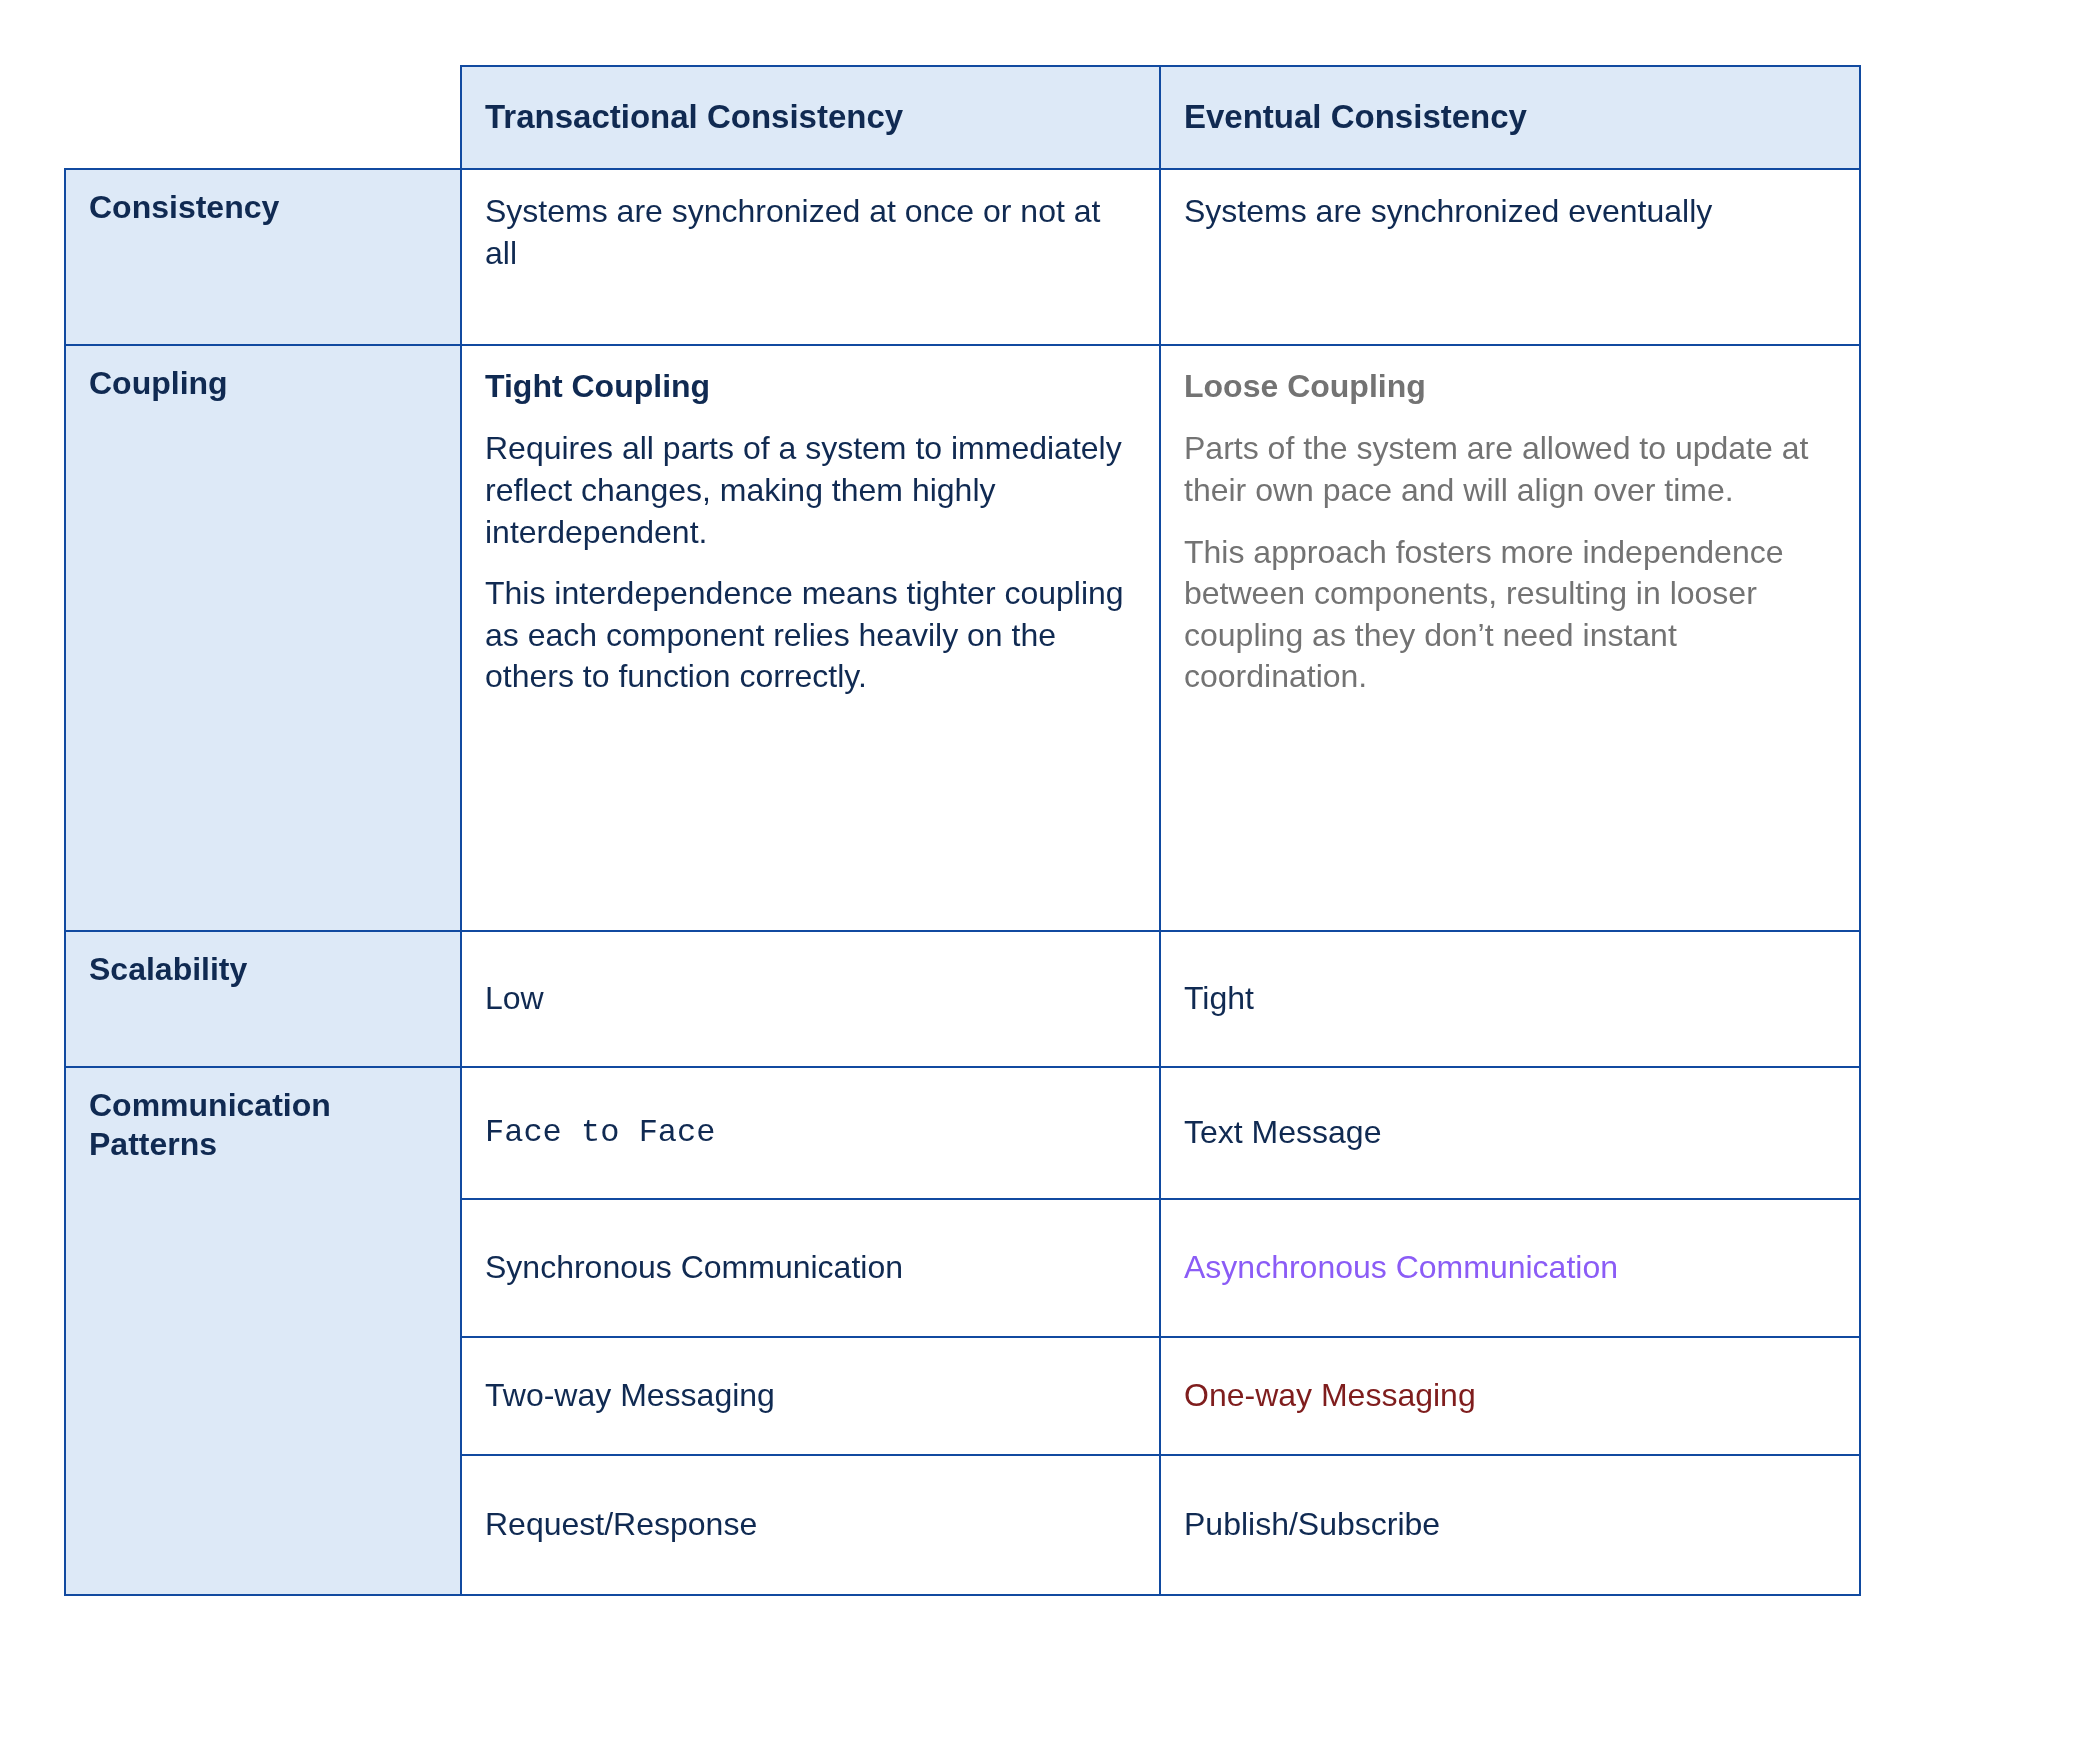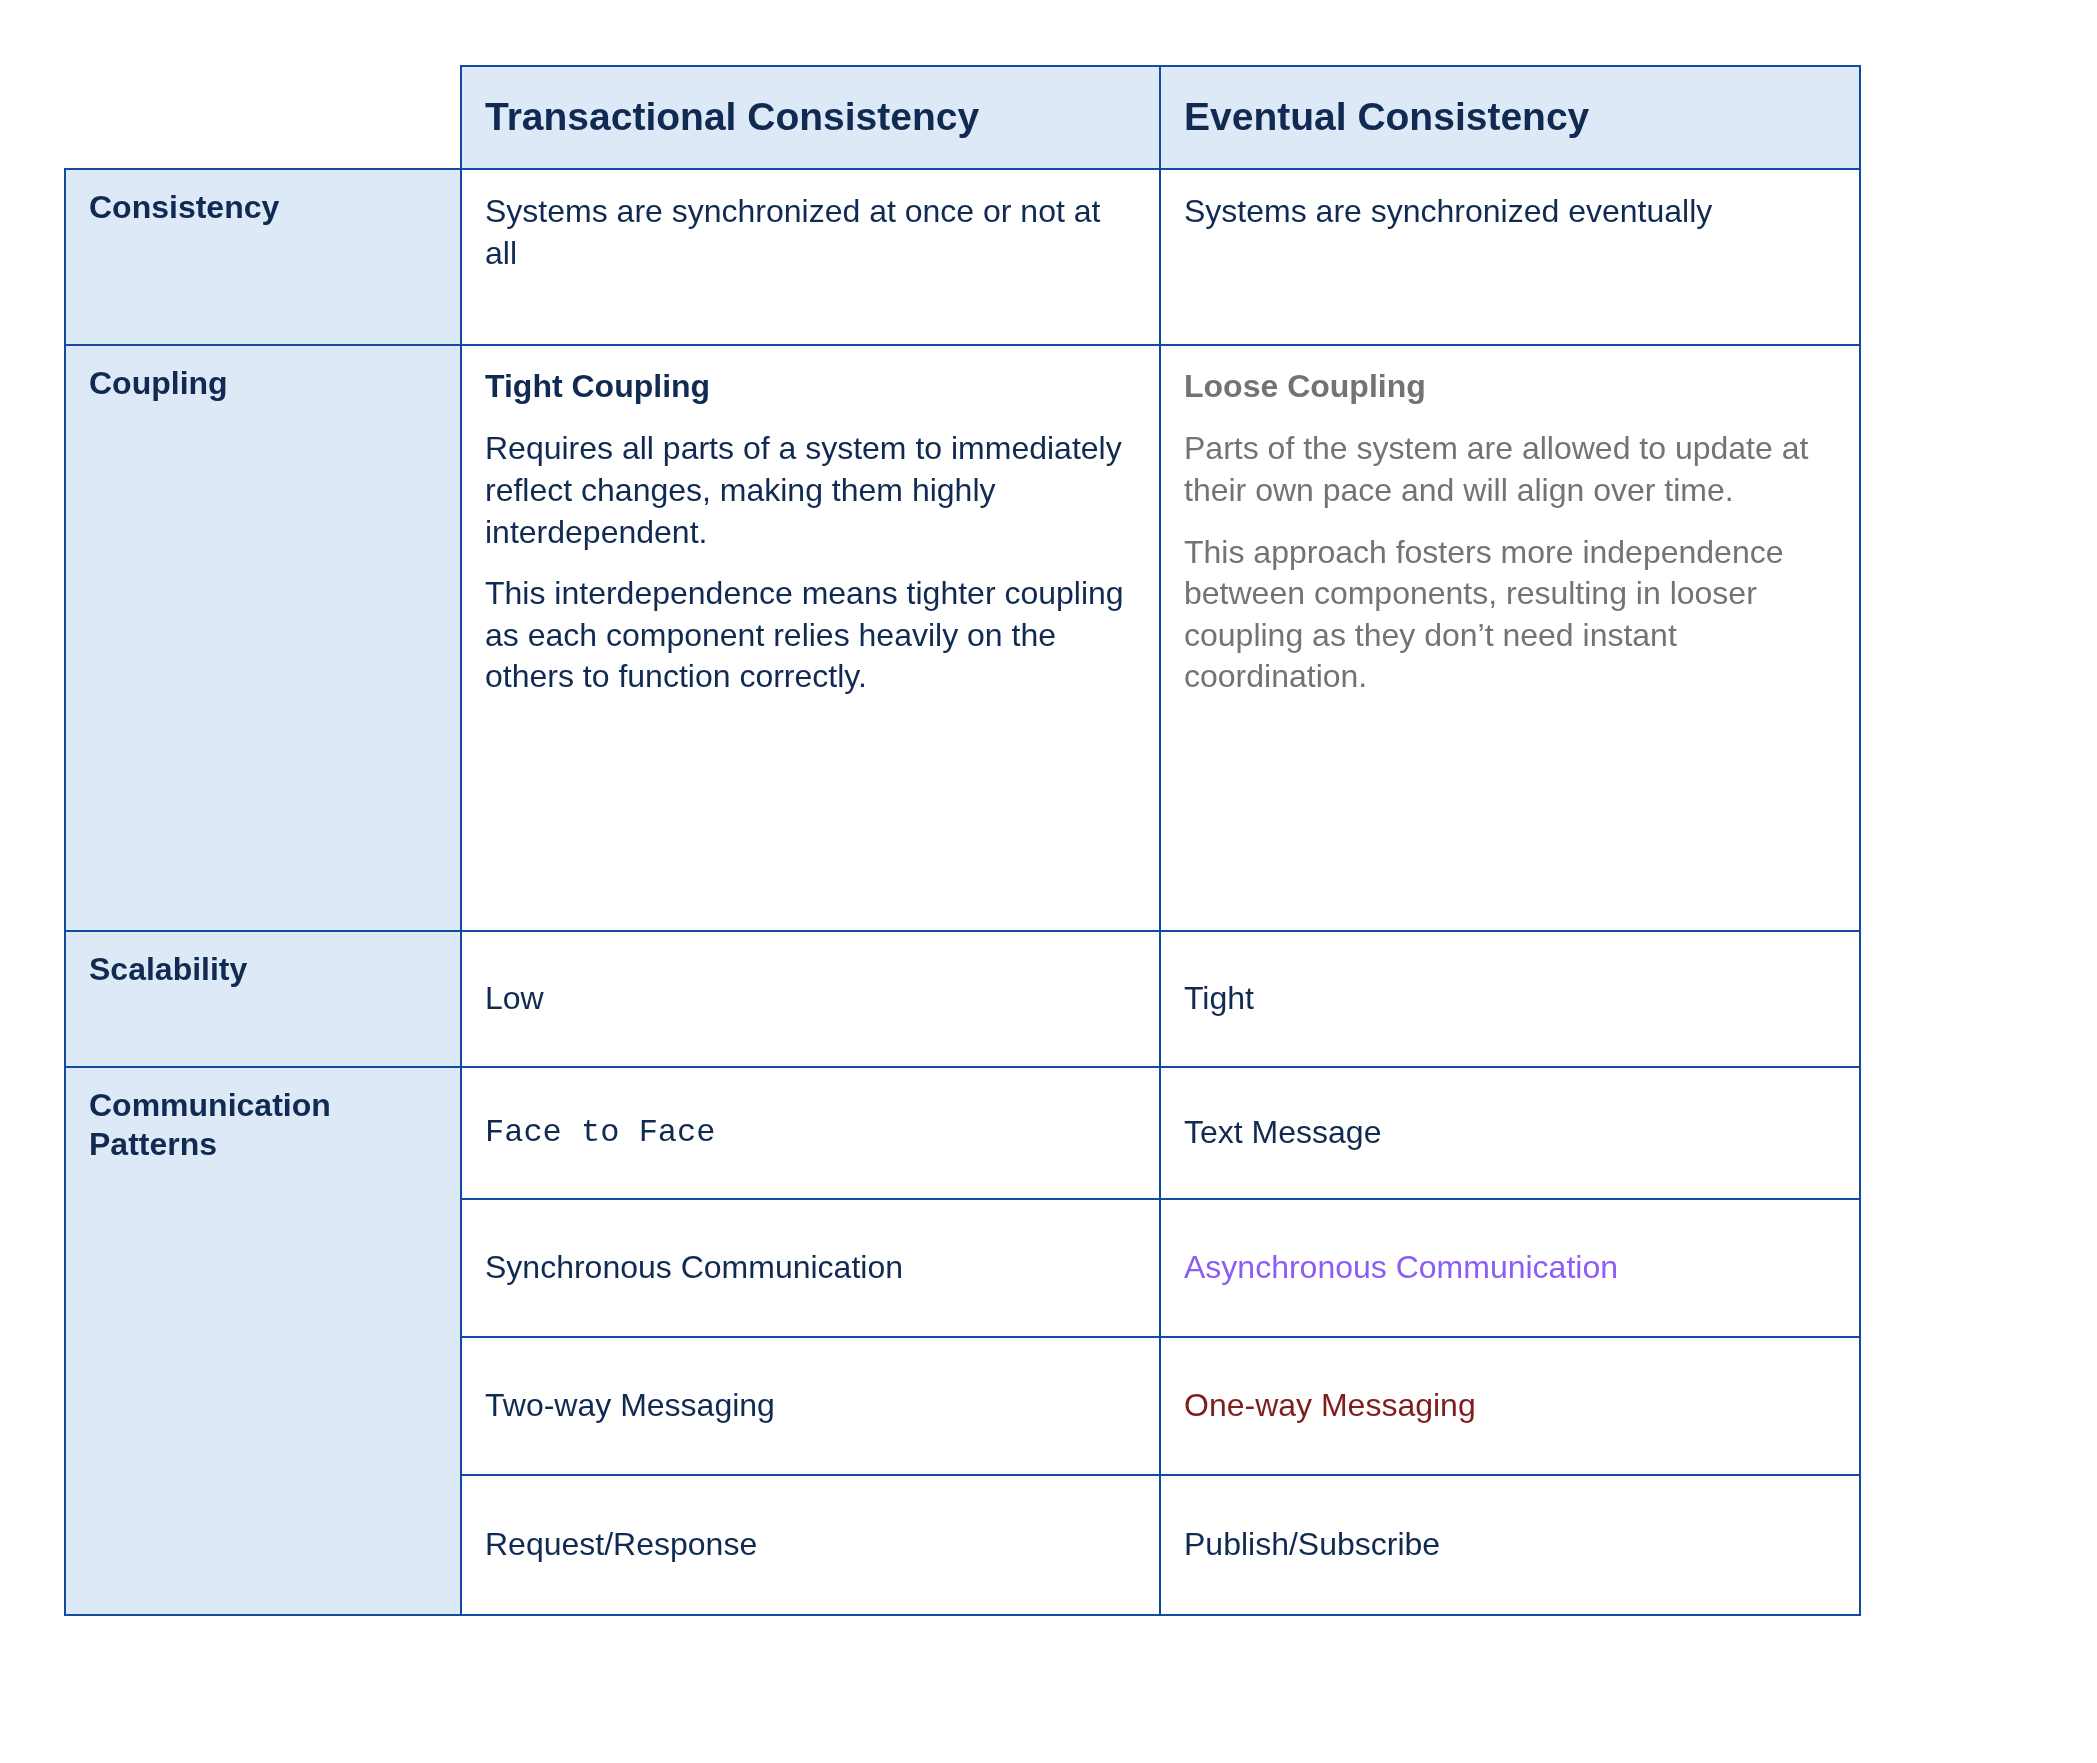"Transactional Consistency" .tbl td.head { font-size: 39px -> 33px }
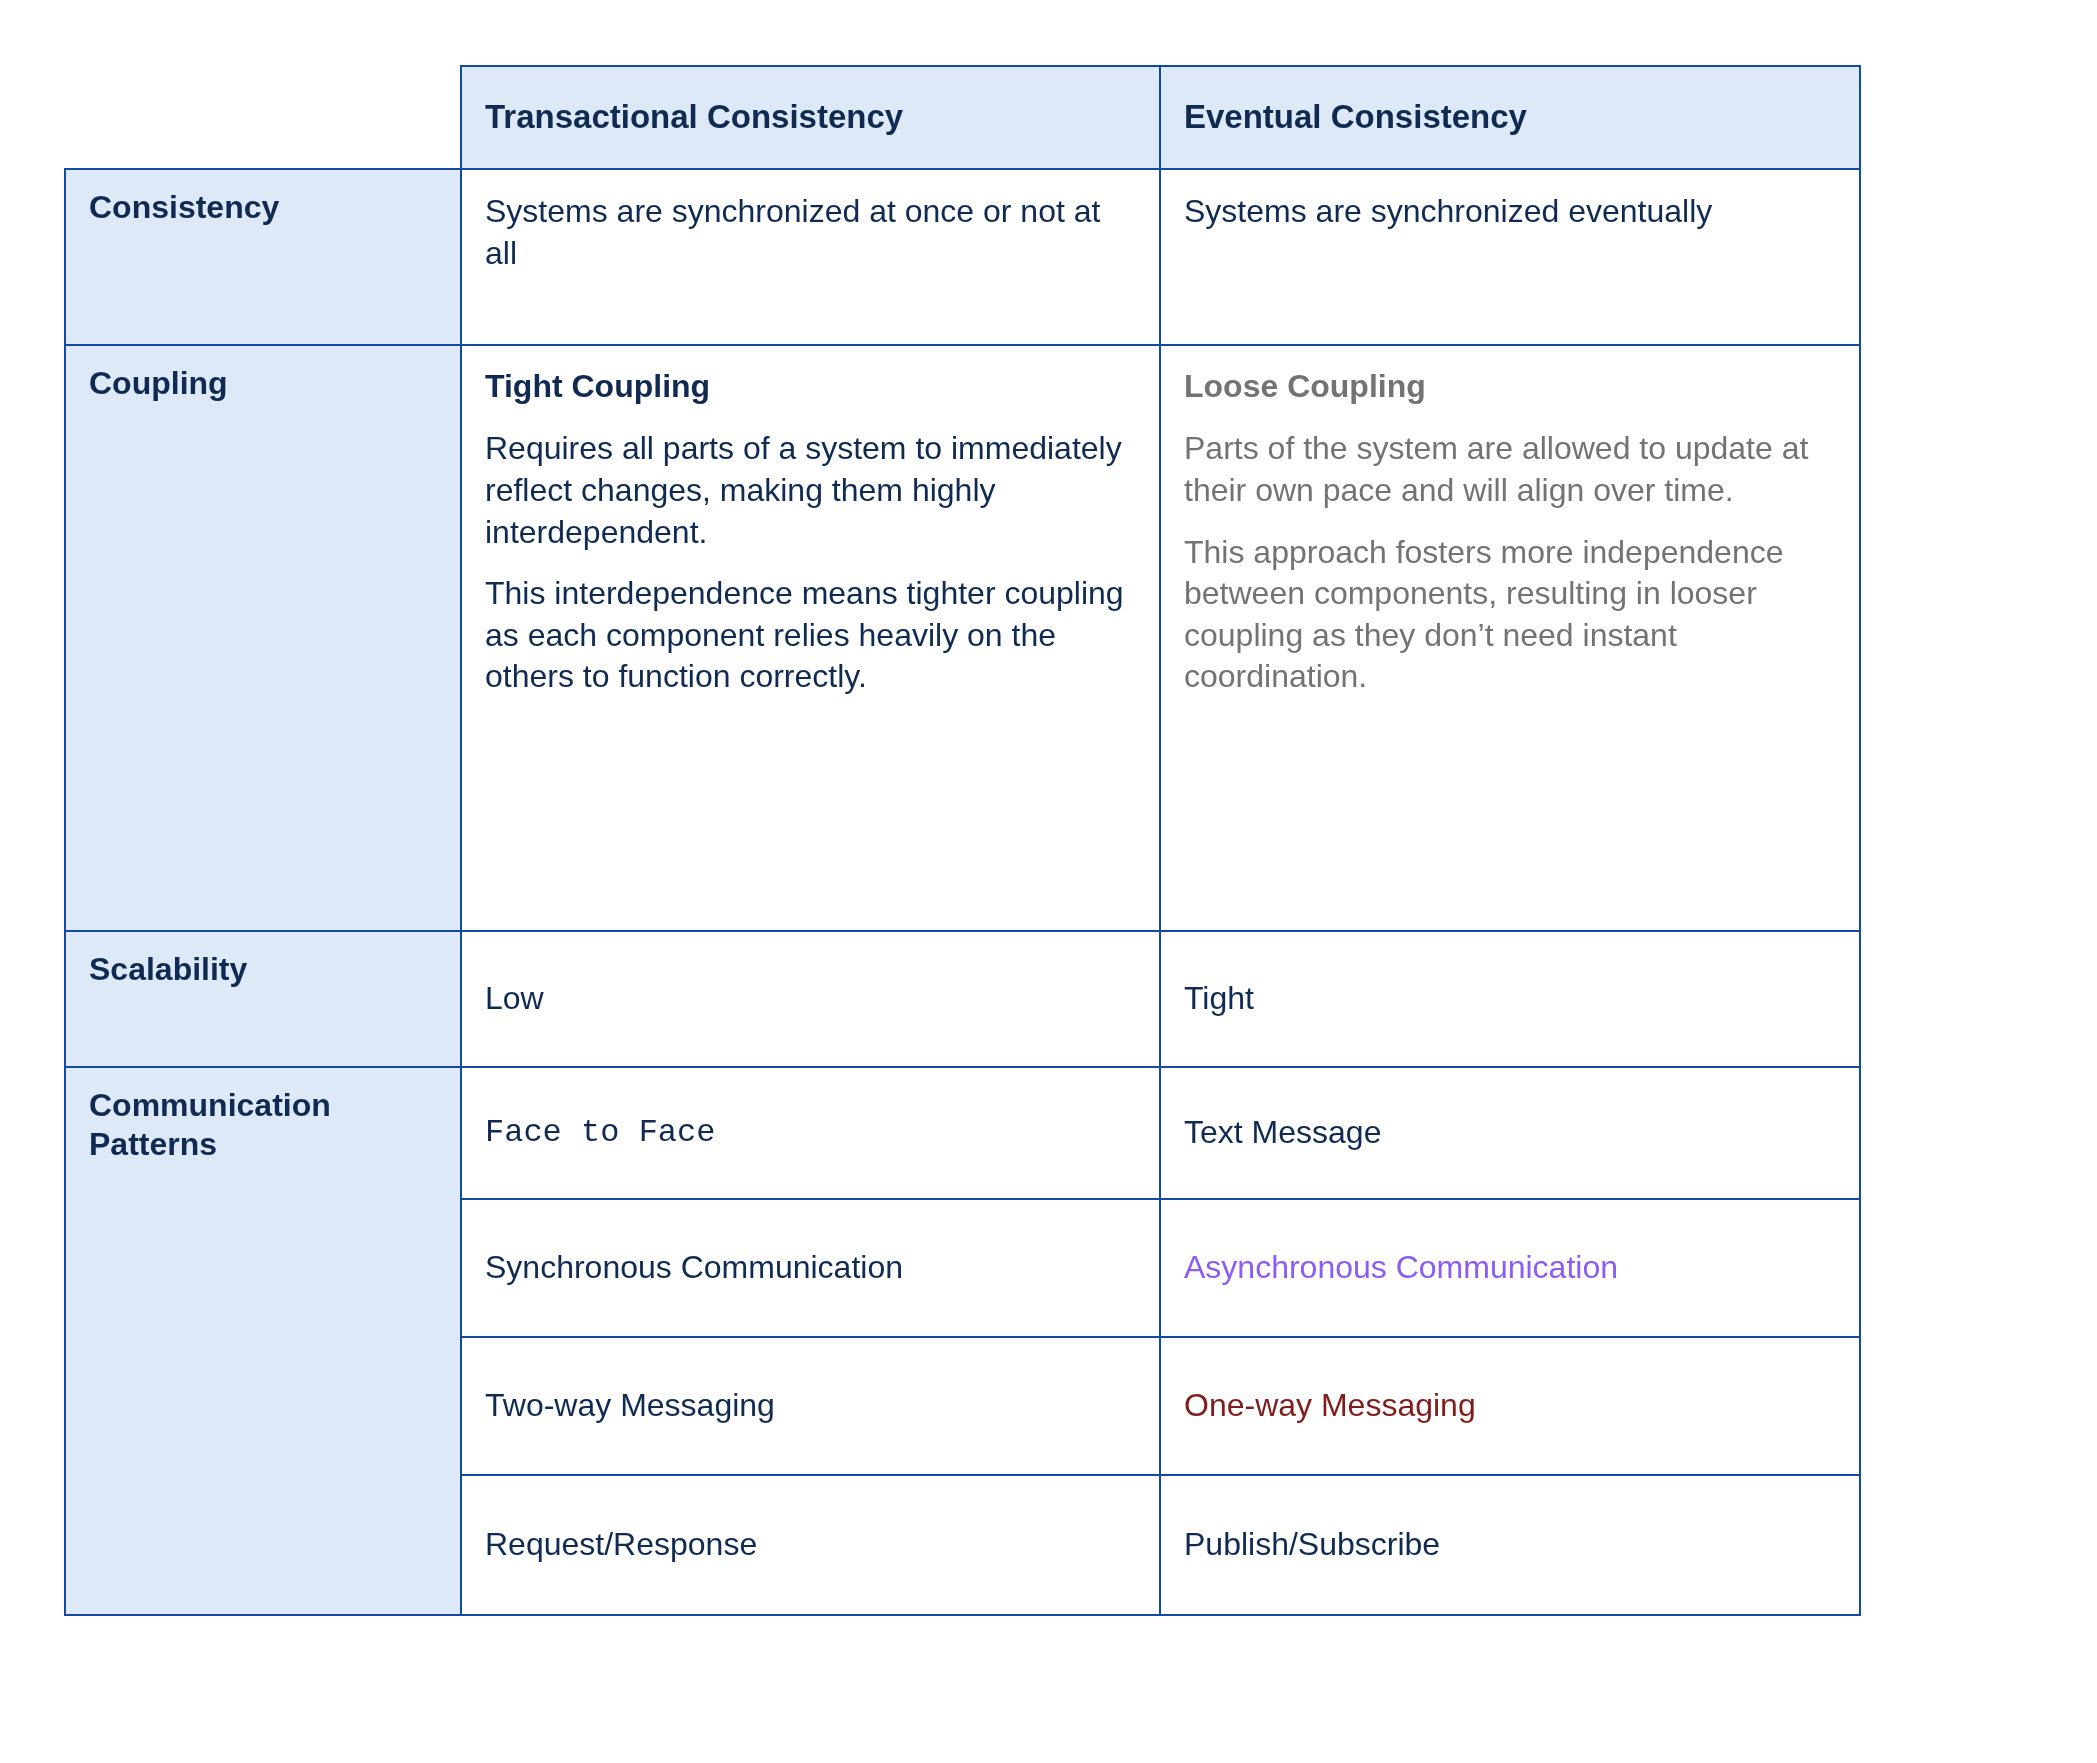"Two-way Messaging" tr { height: 138px -> 118px }
